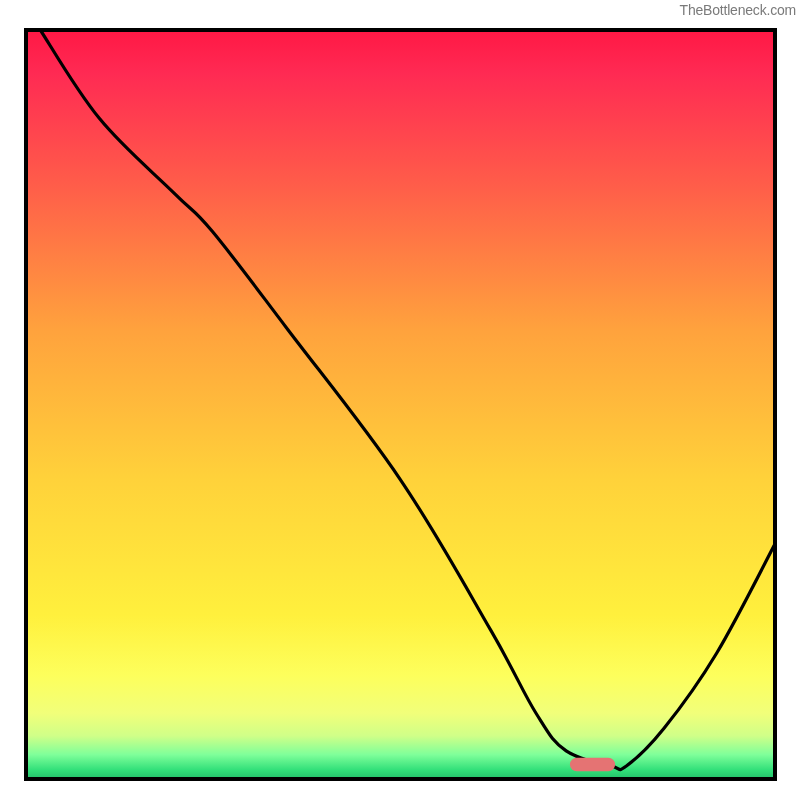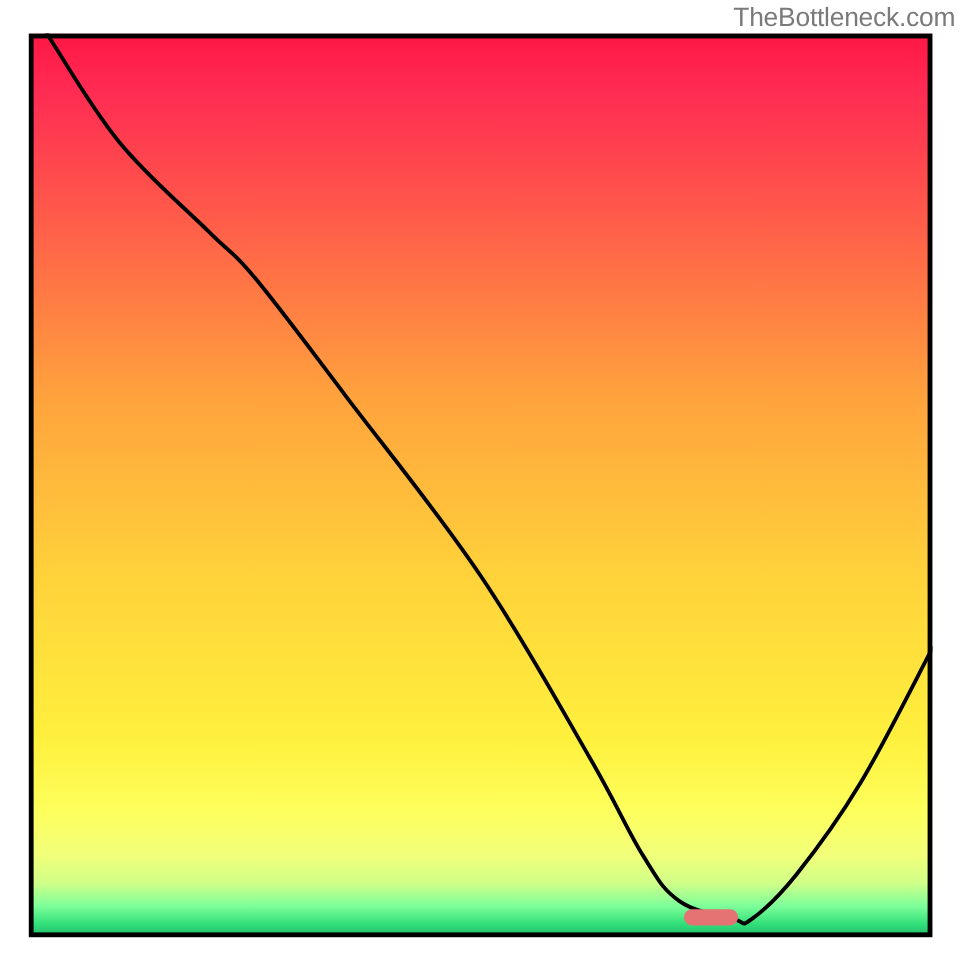"TheBottleneck.com" .watermark { font-size: 22px -> 14px }
